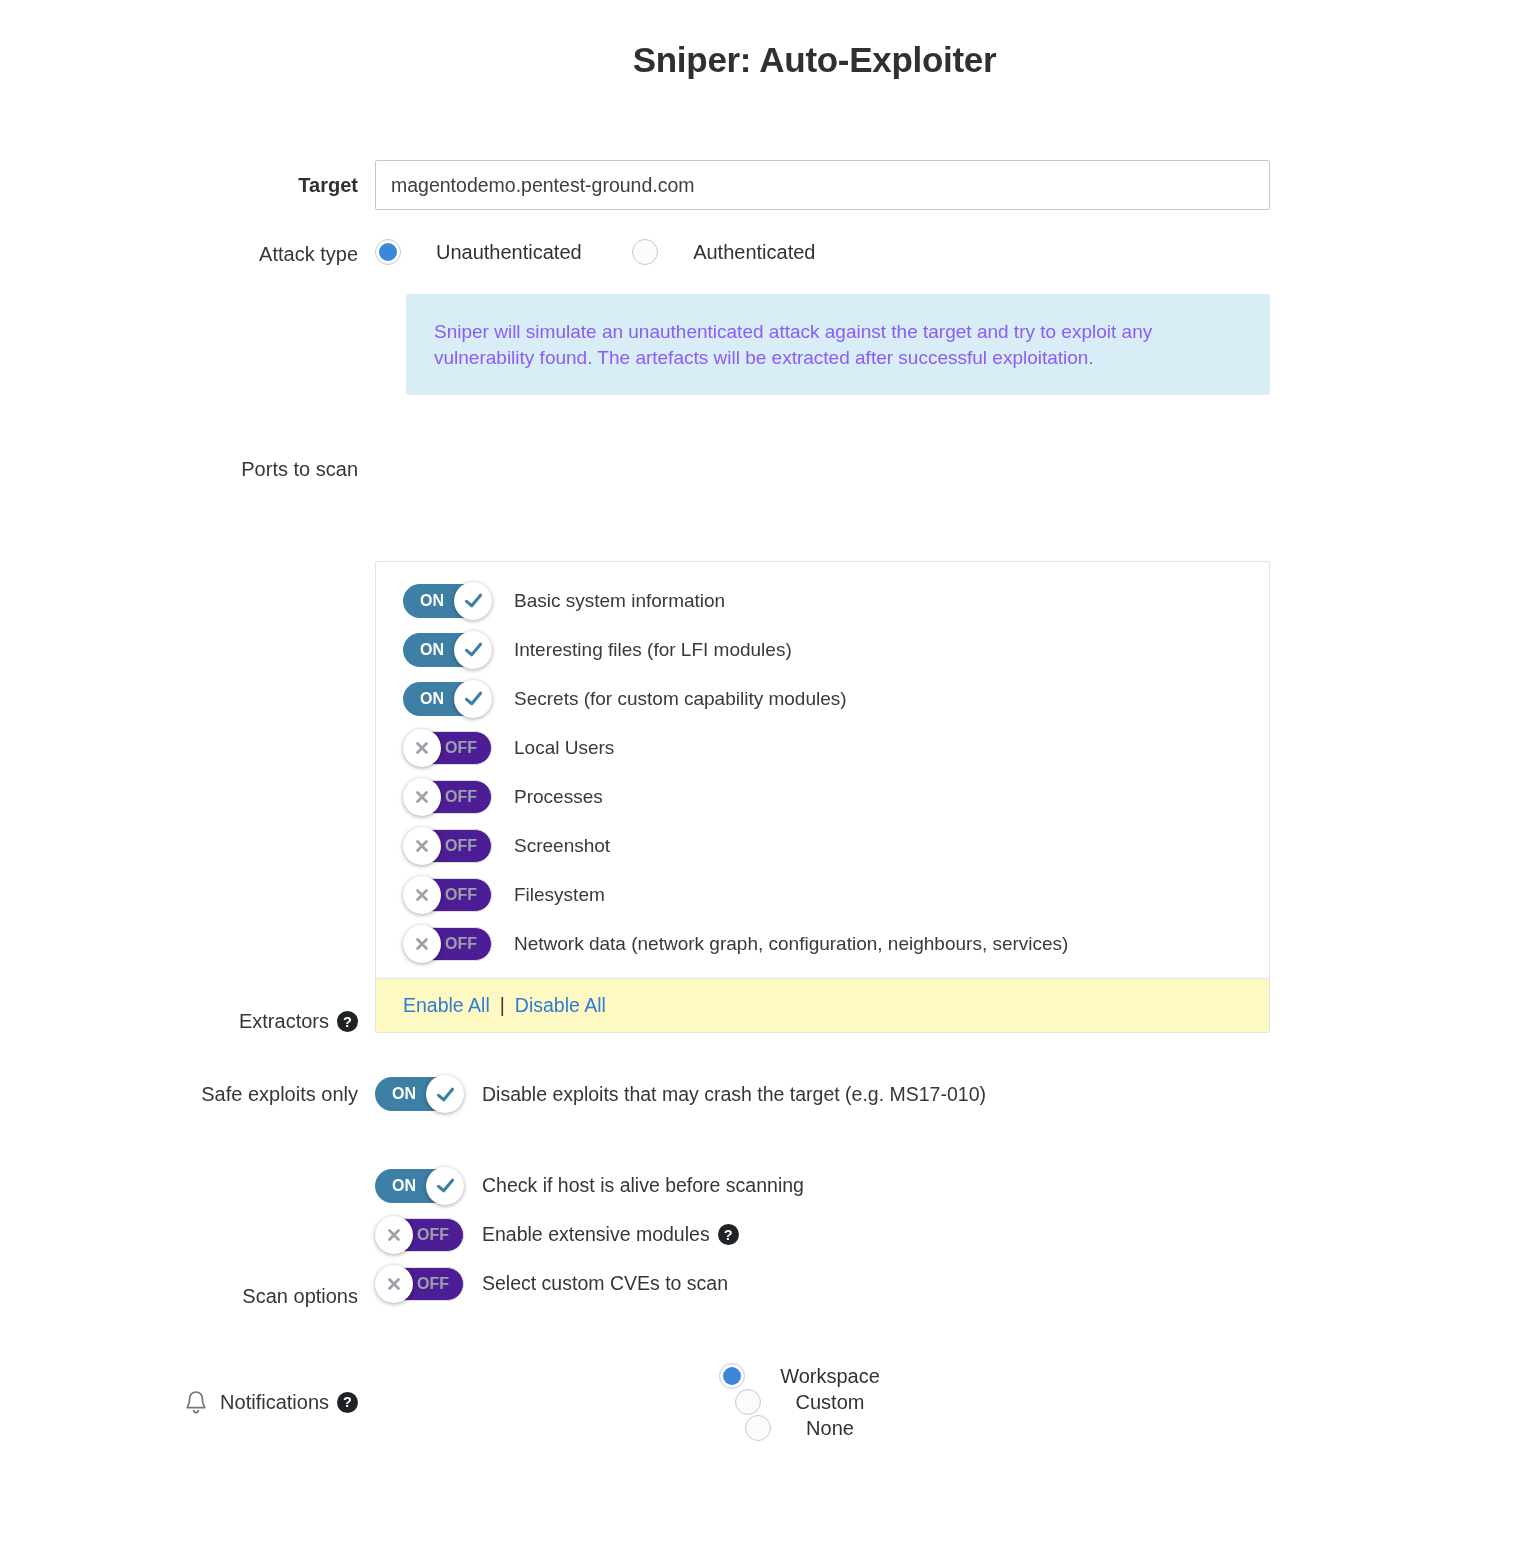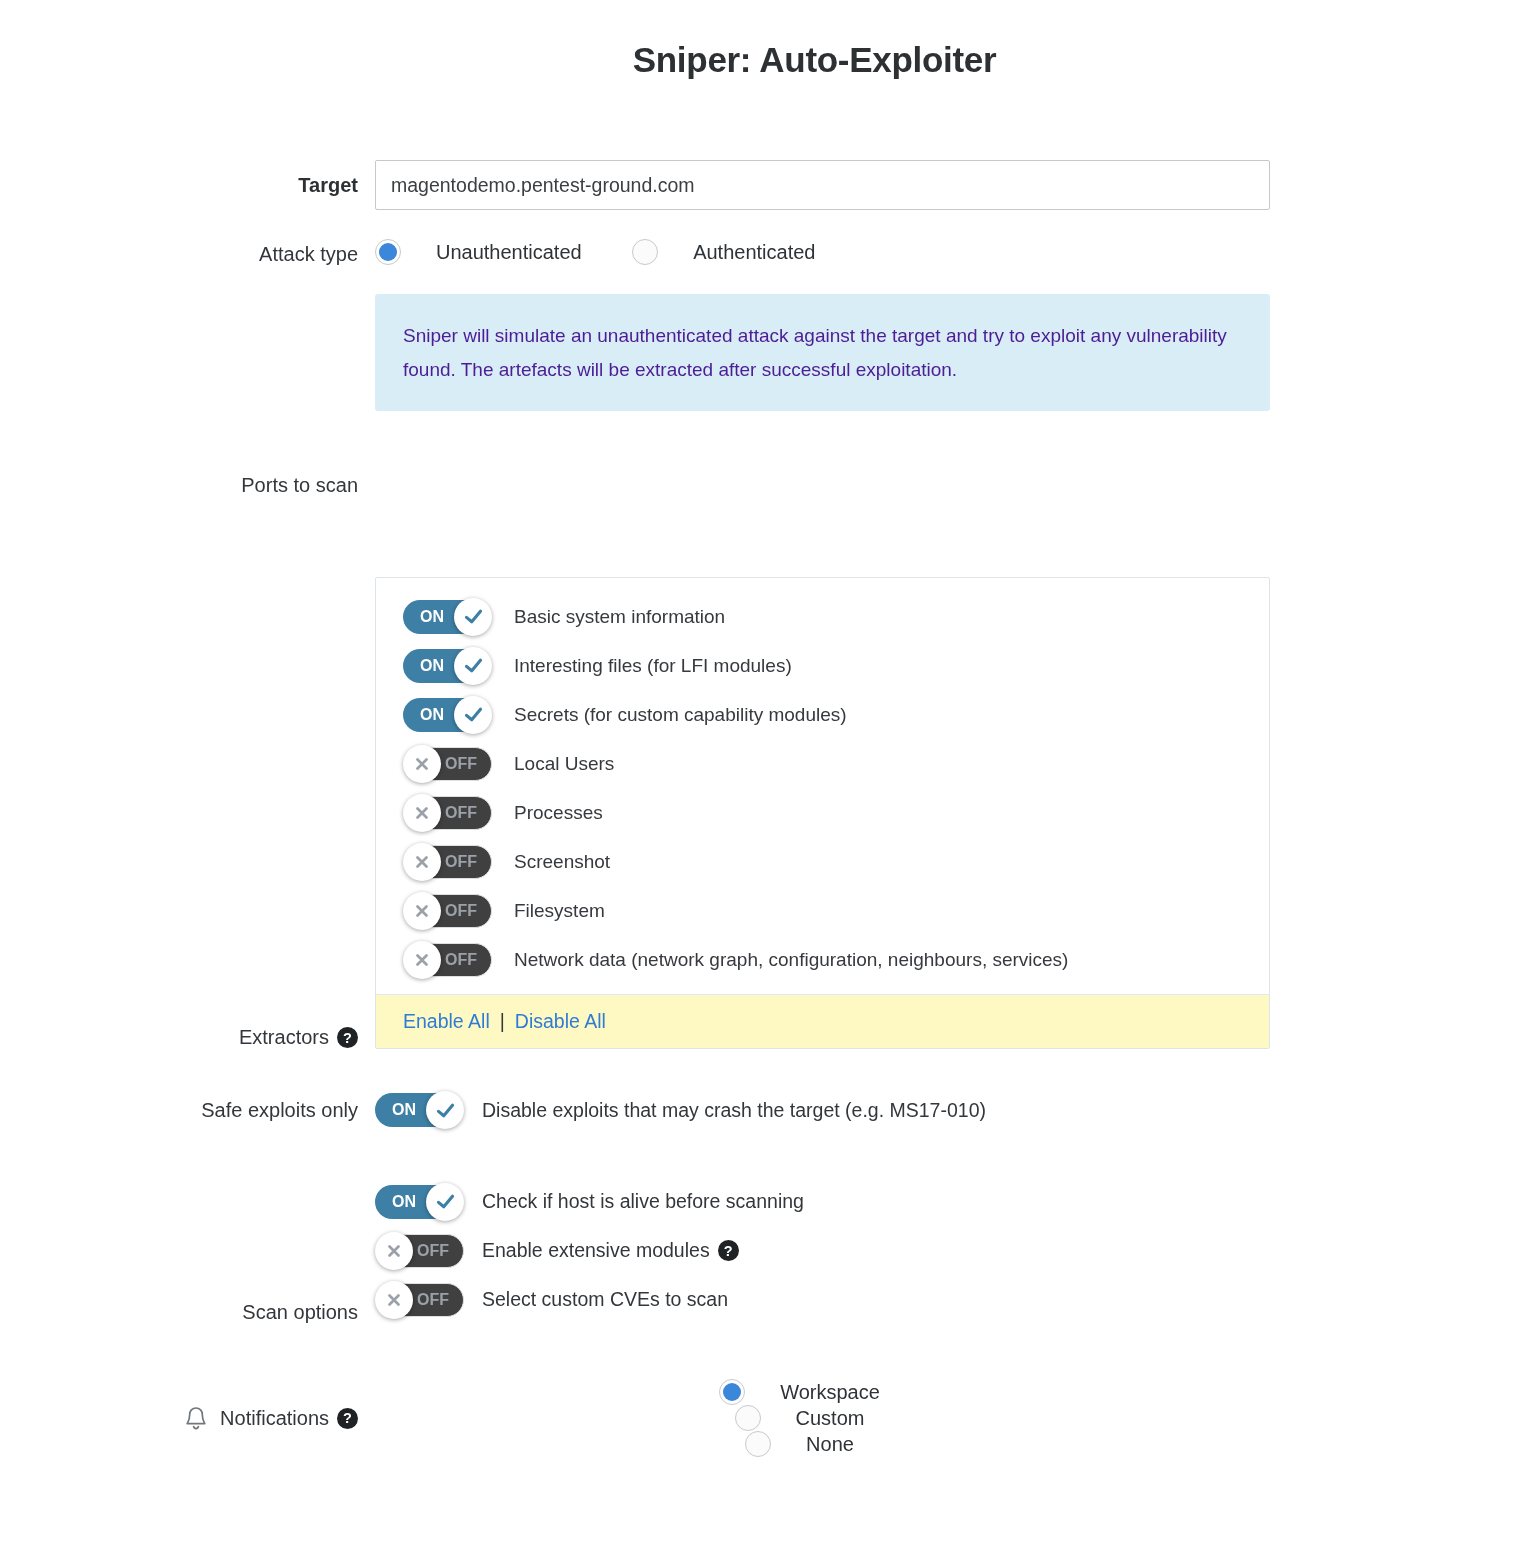"Sniper will simulate an unauthenticated" .info-box { color: #4c1d95 -> #8b5cf6; line-height: 34px -> 26px; margin-left: none -> 31px }
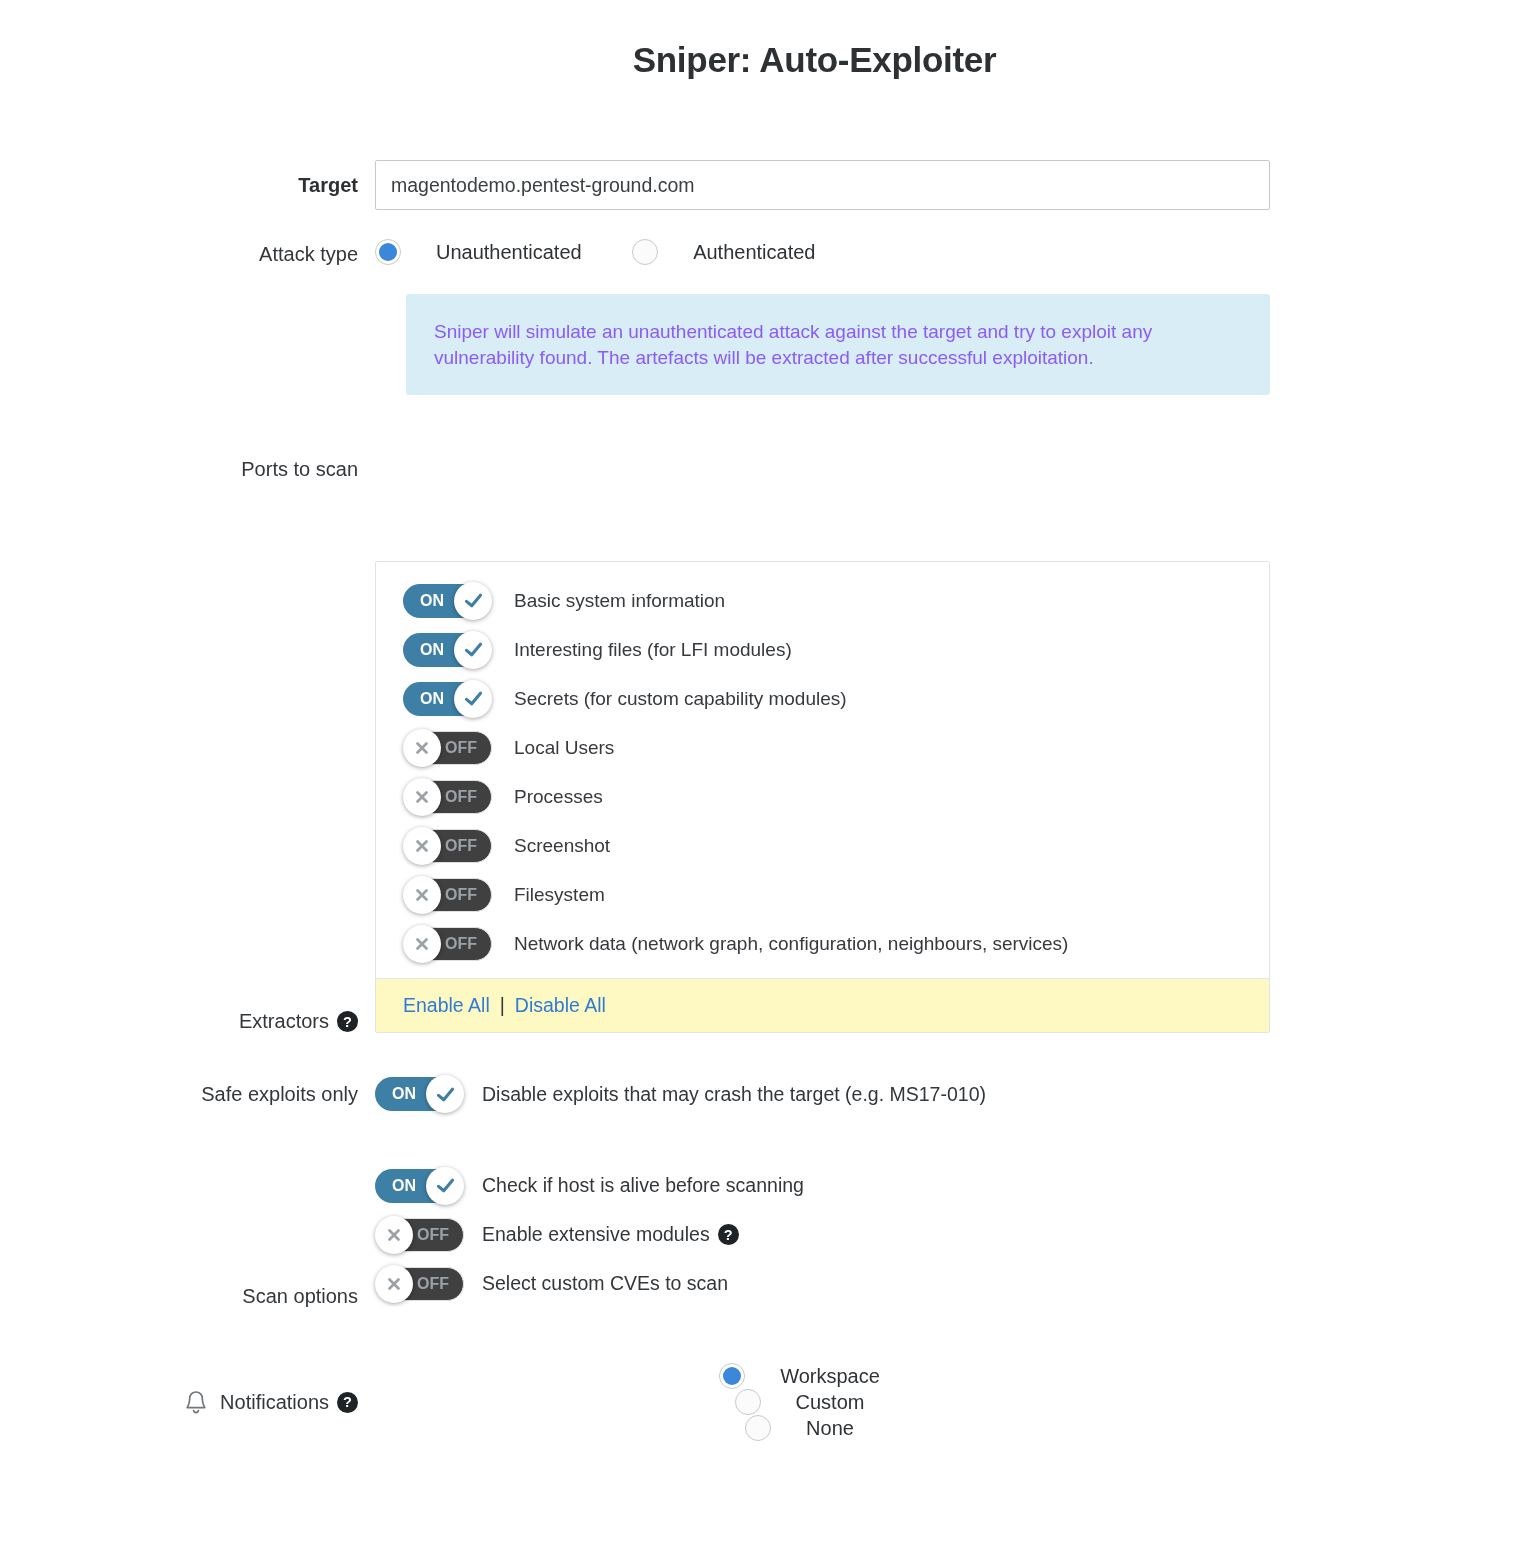"OFF" .toggle.off .pill { background: #404040 -> #4c1d95 }
